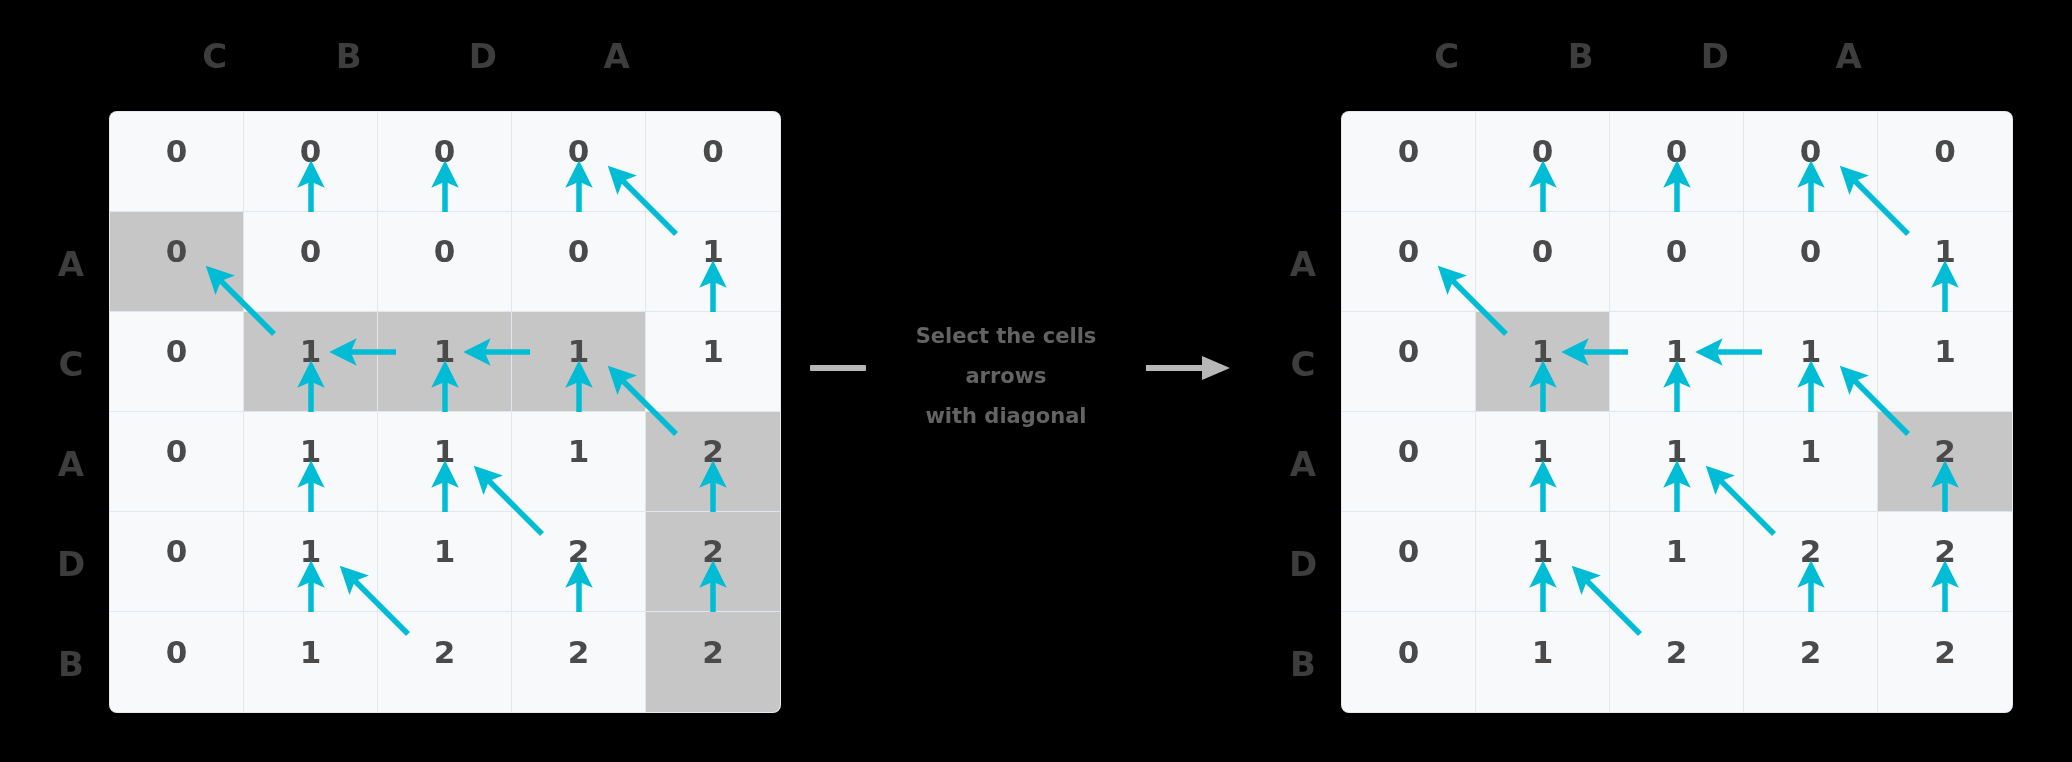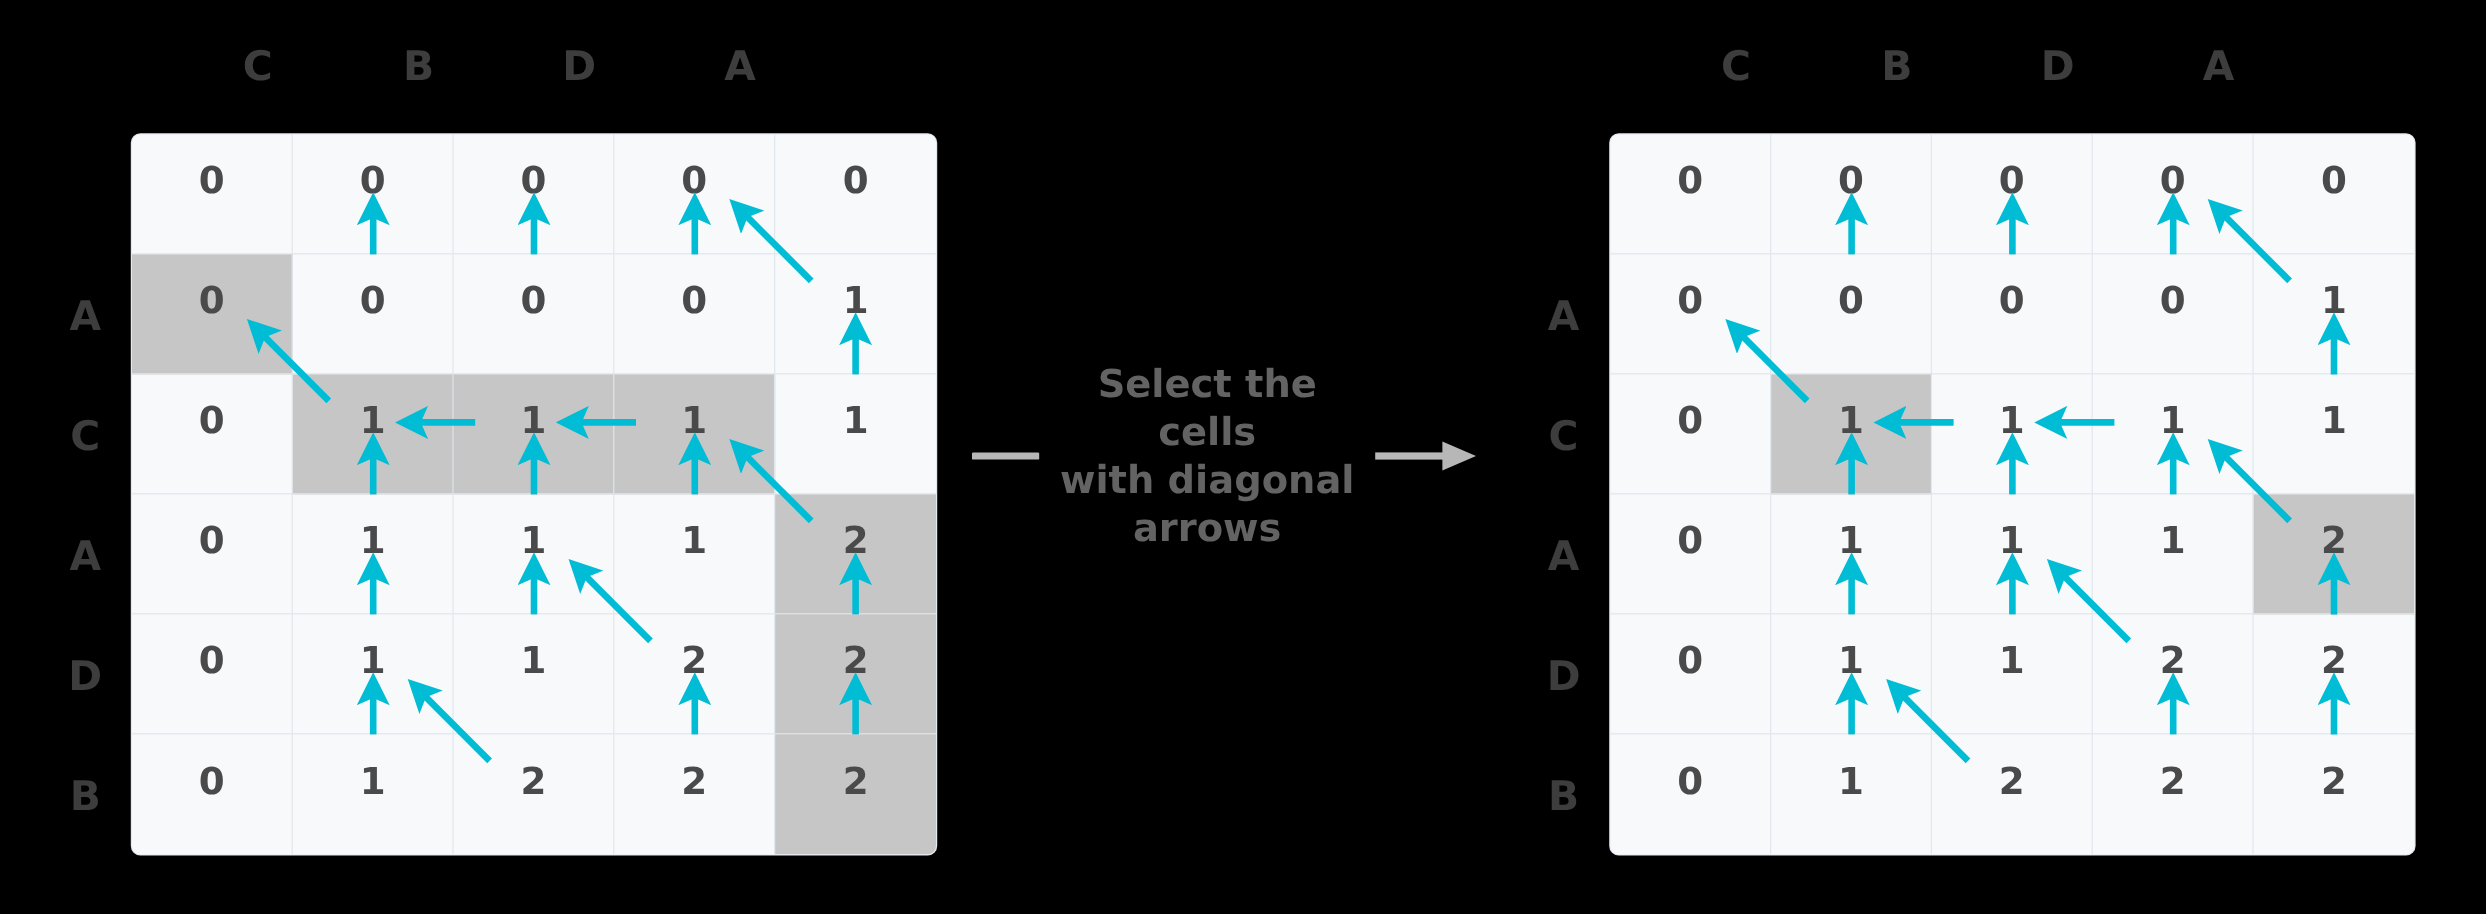"Select the cells" .captext { font-size: 32px -> 21px; margin-top: none -> 16px }
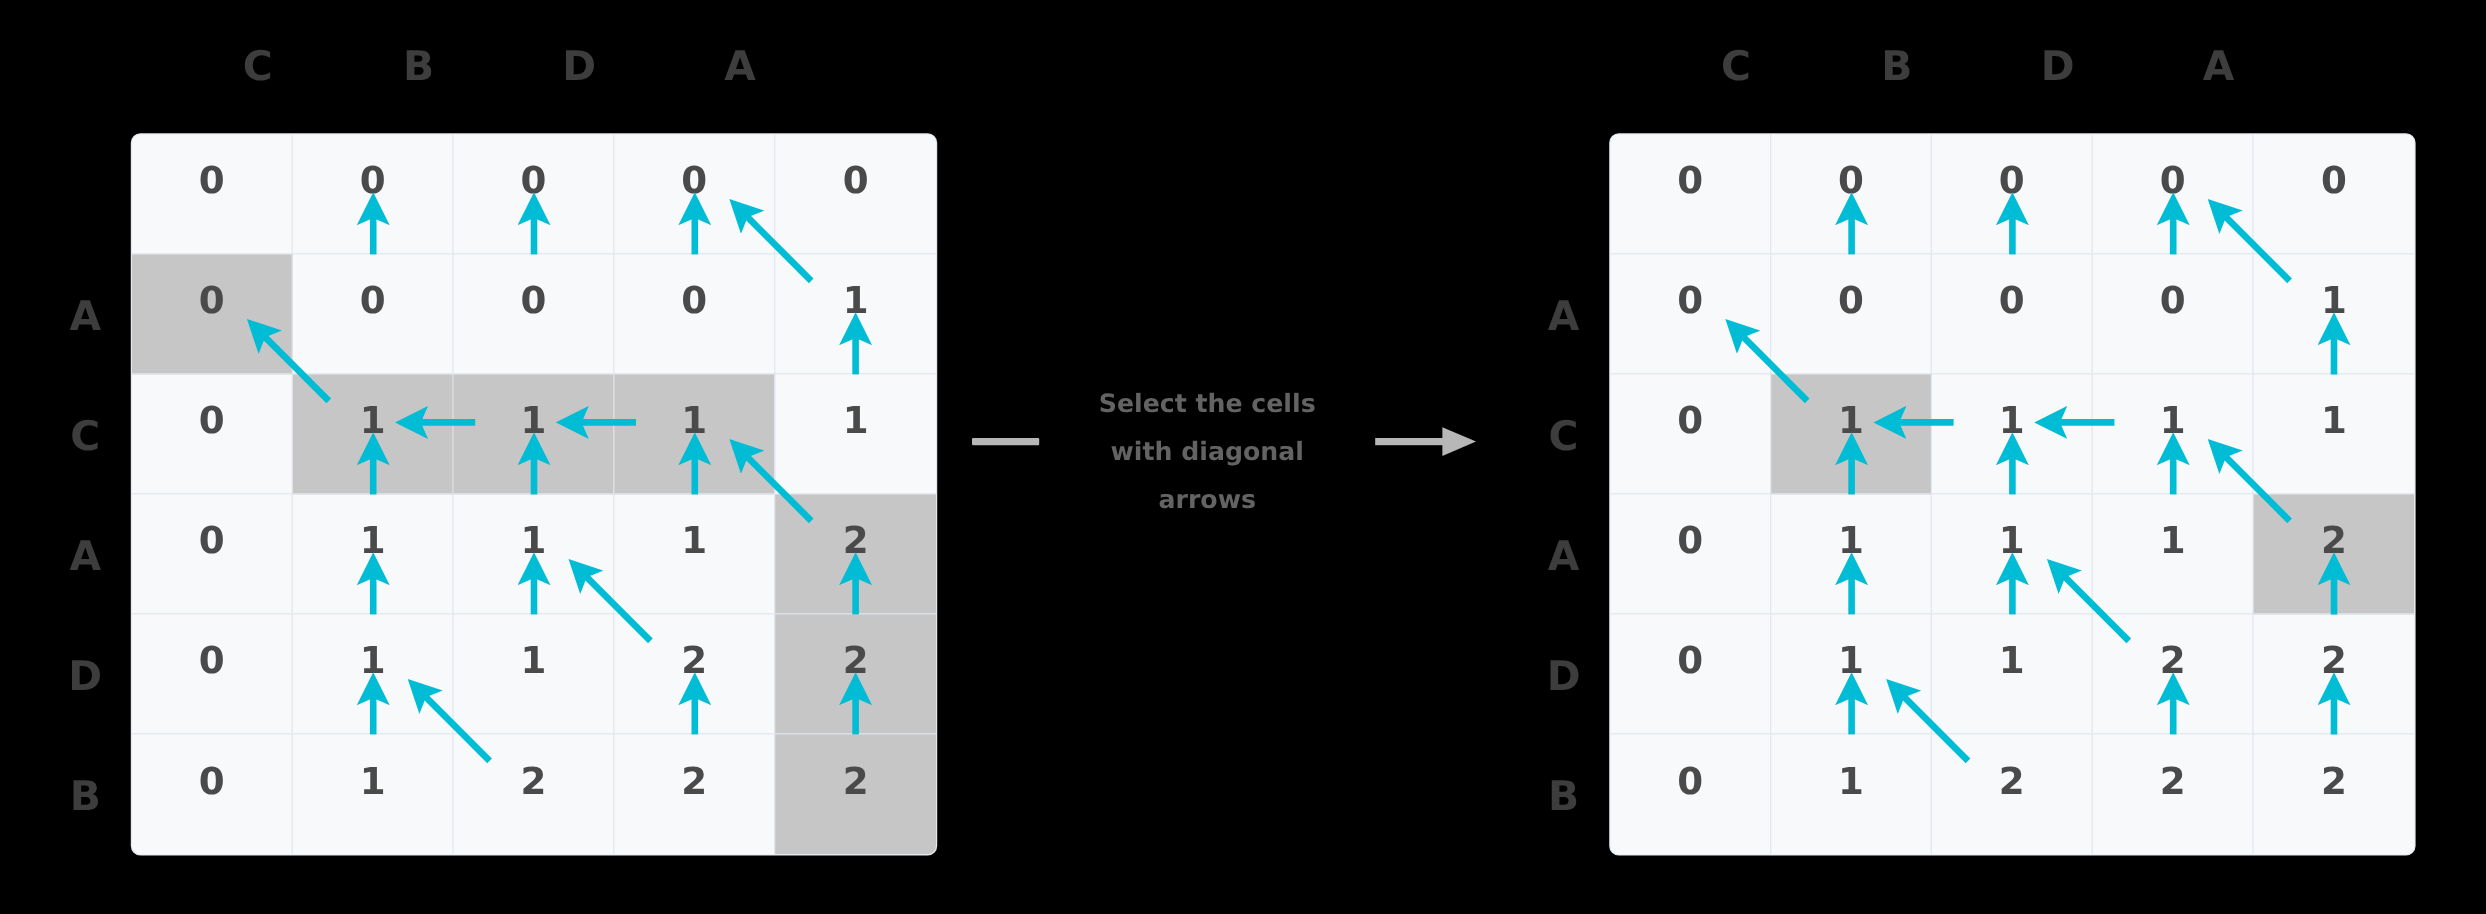"with diagonal" div { order: before "arrows" -> after "arrows" }
